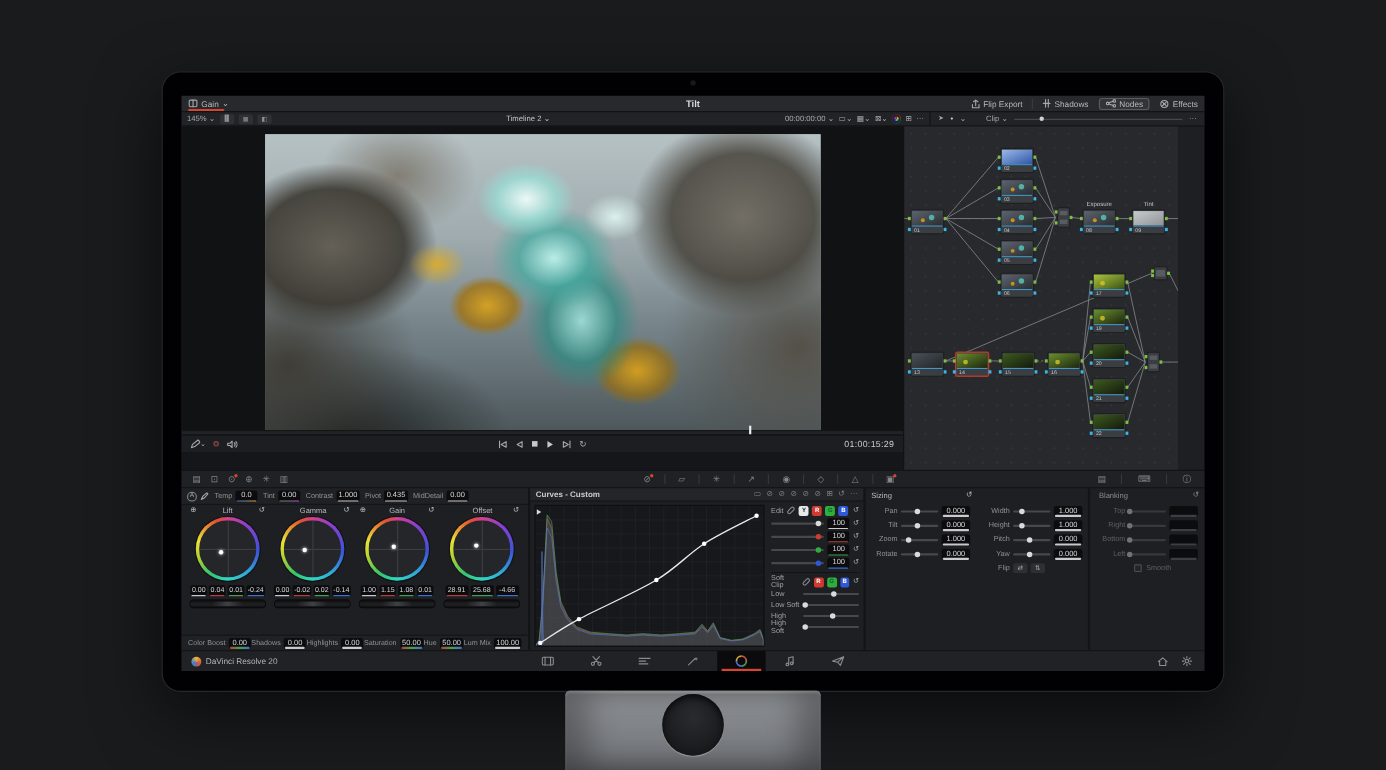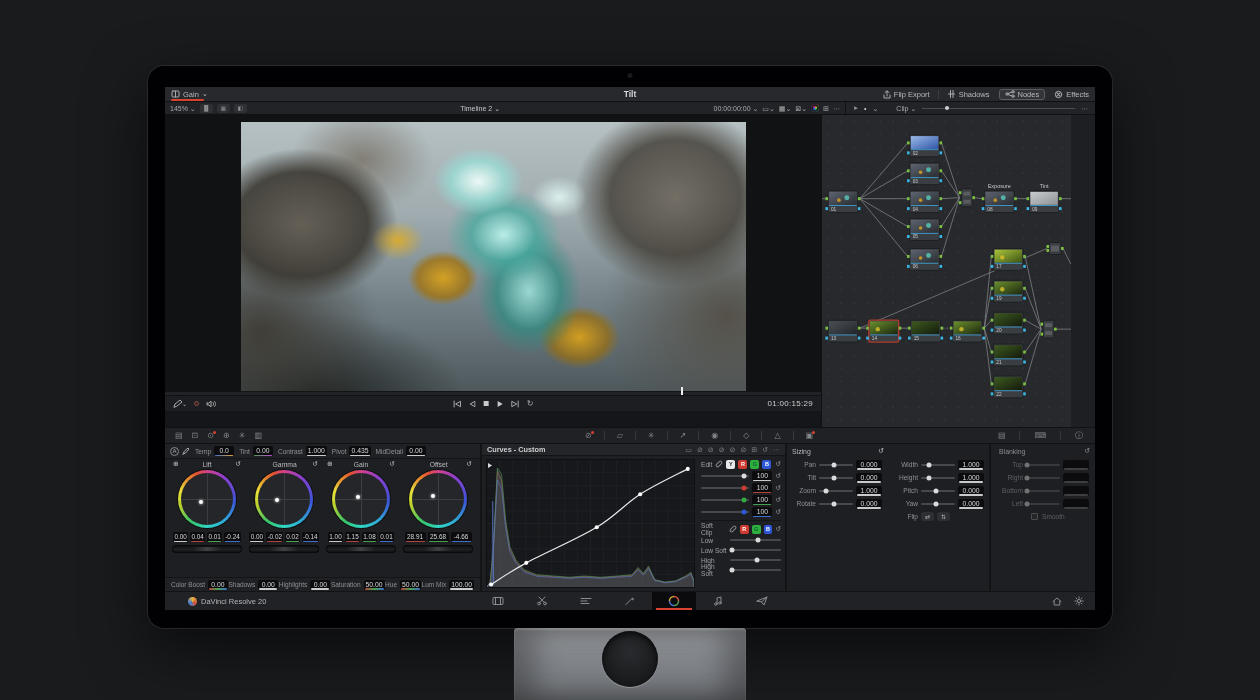"DaVinci Resolve 20" .tb-app { padding-left: 23px -> 9px }
